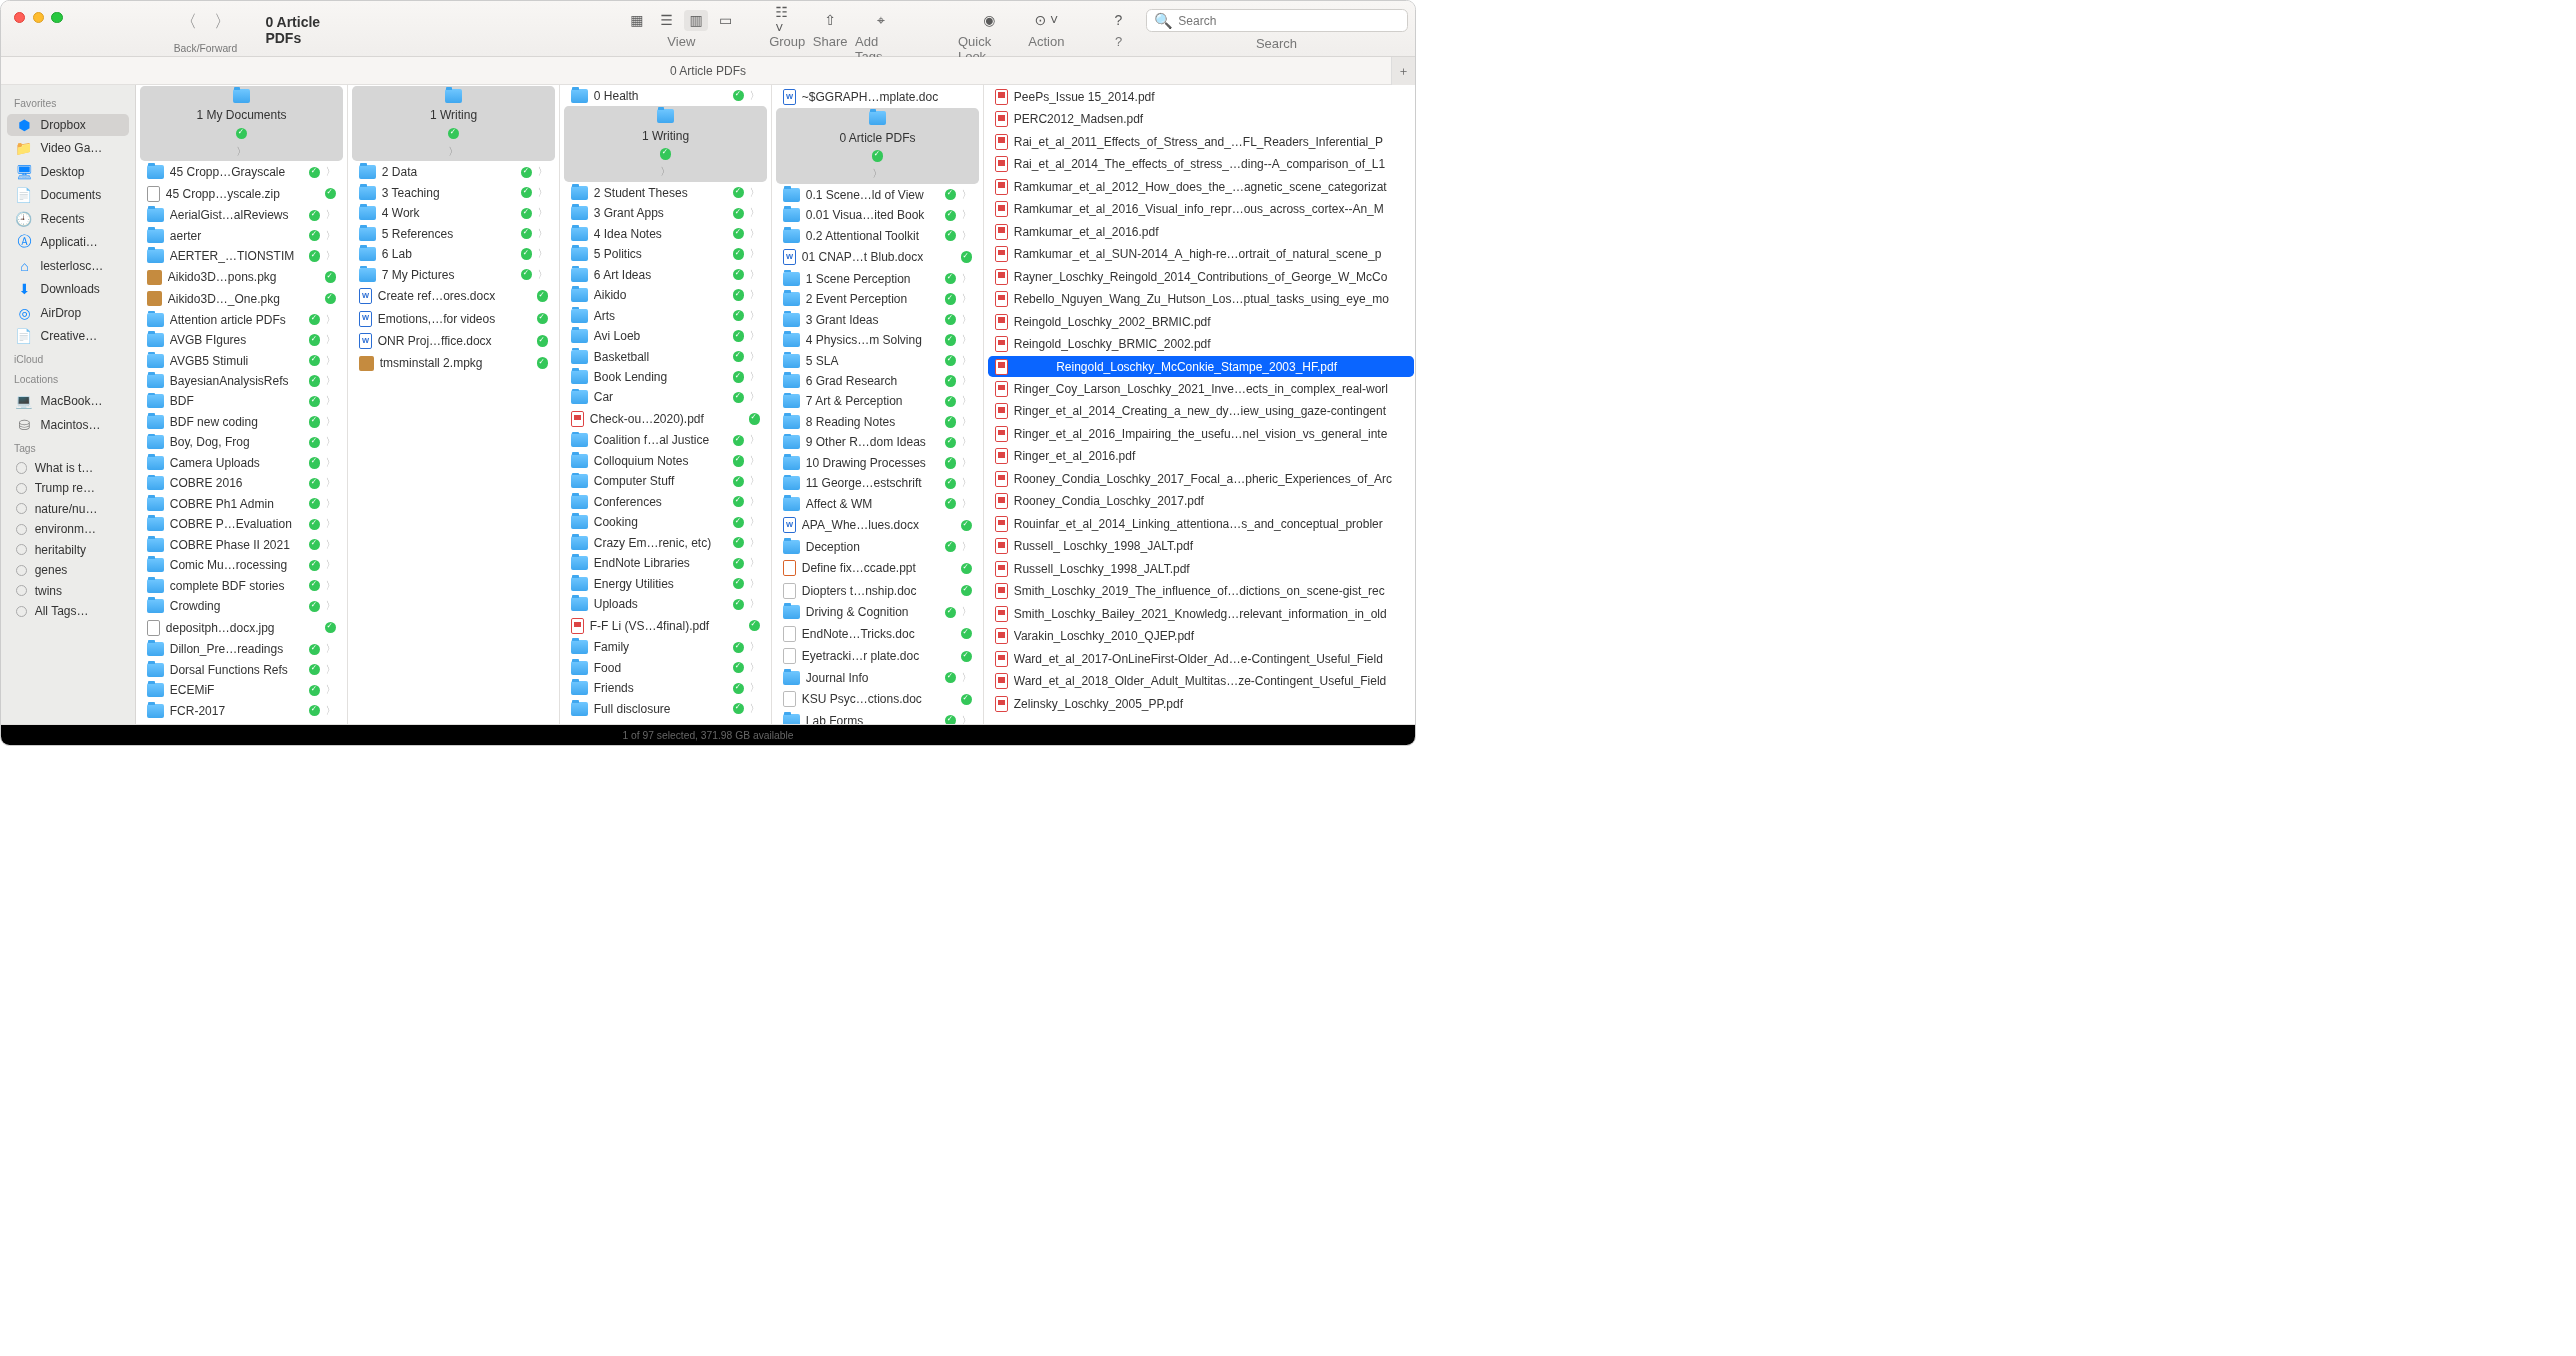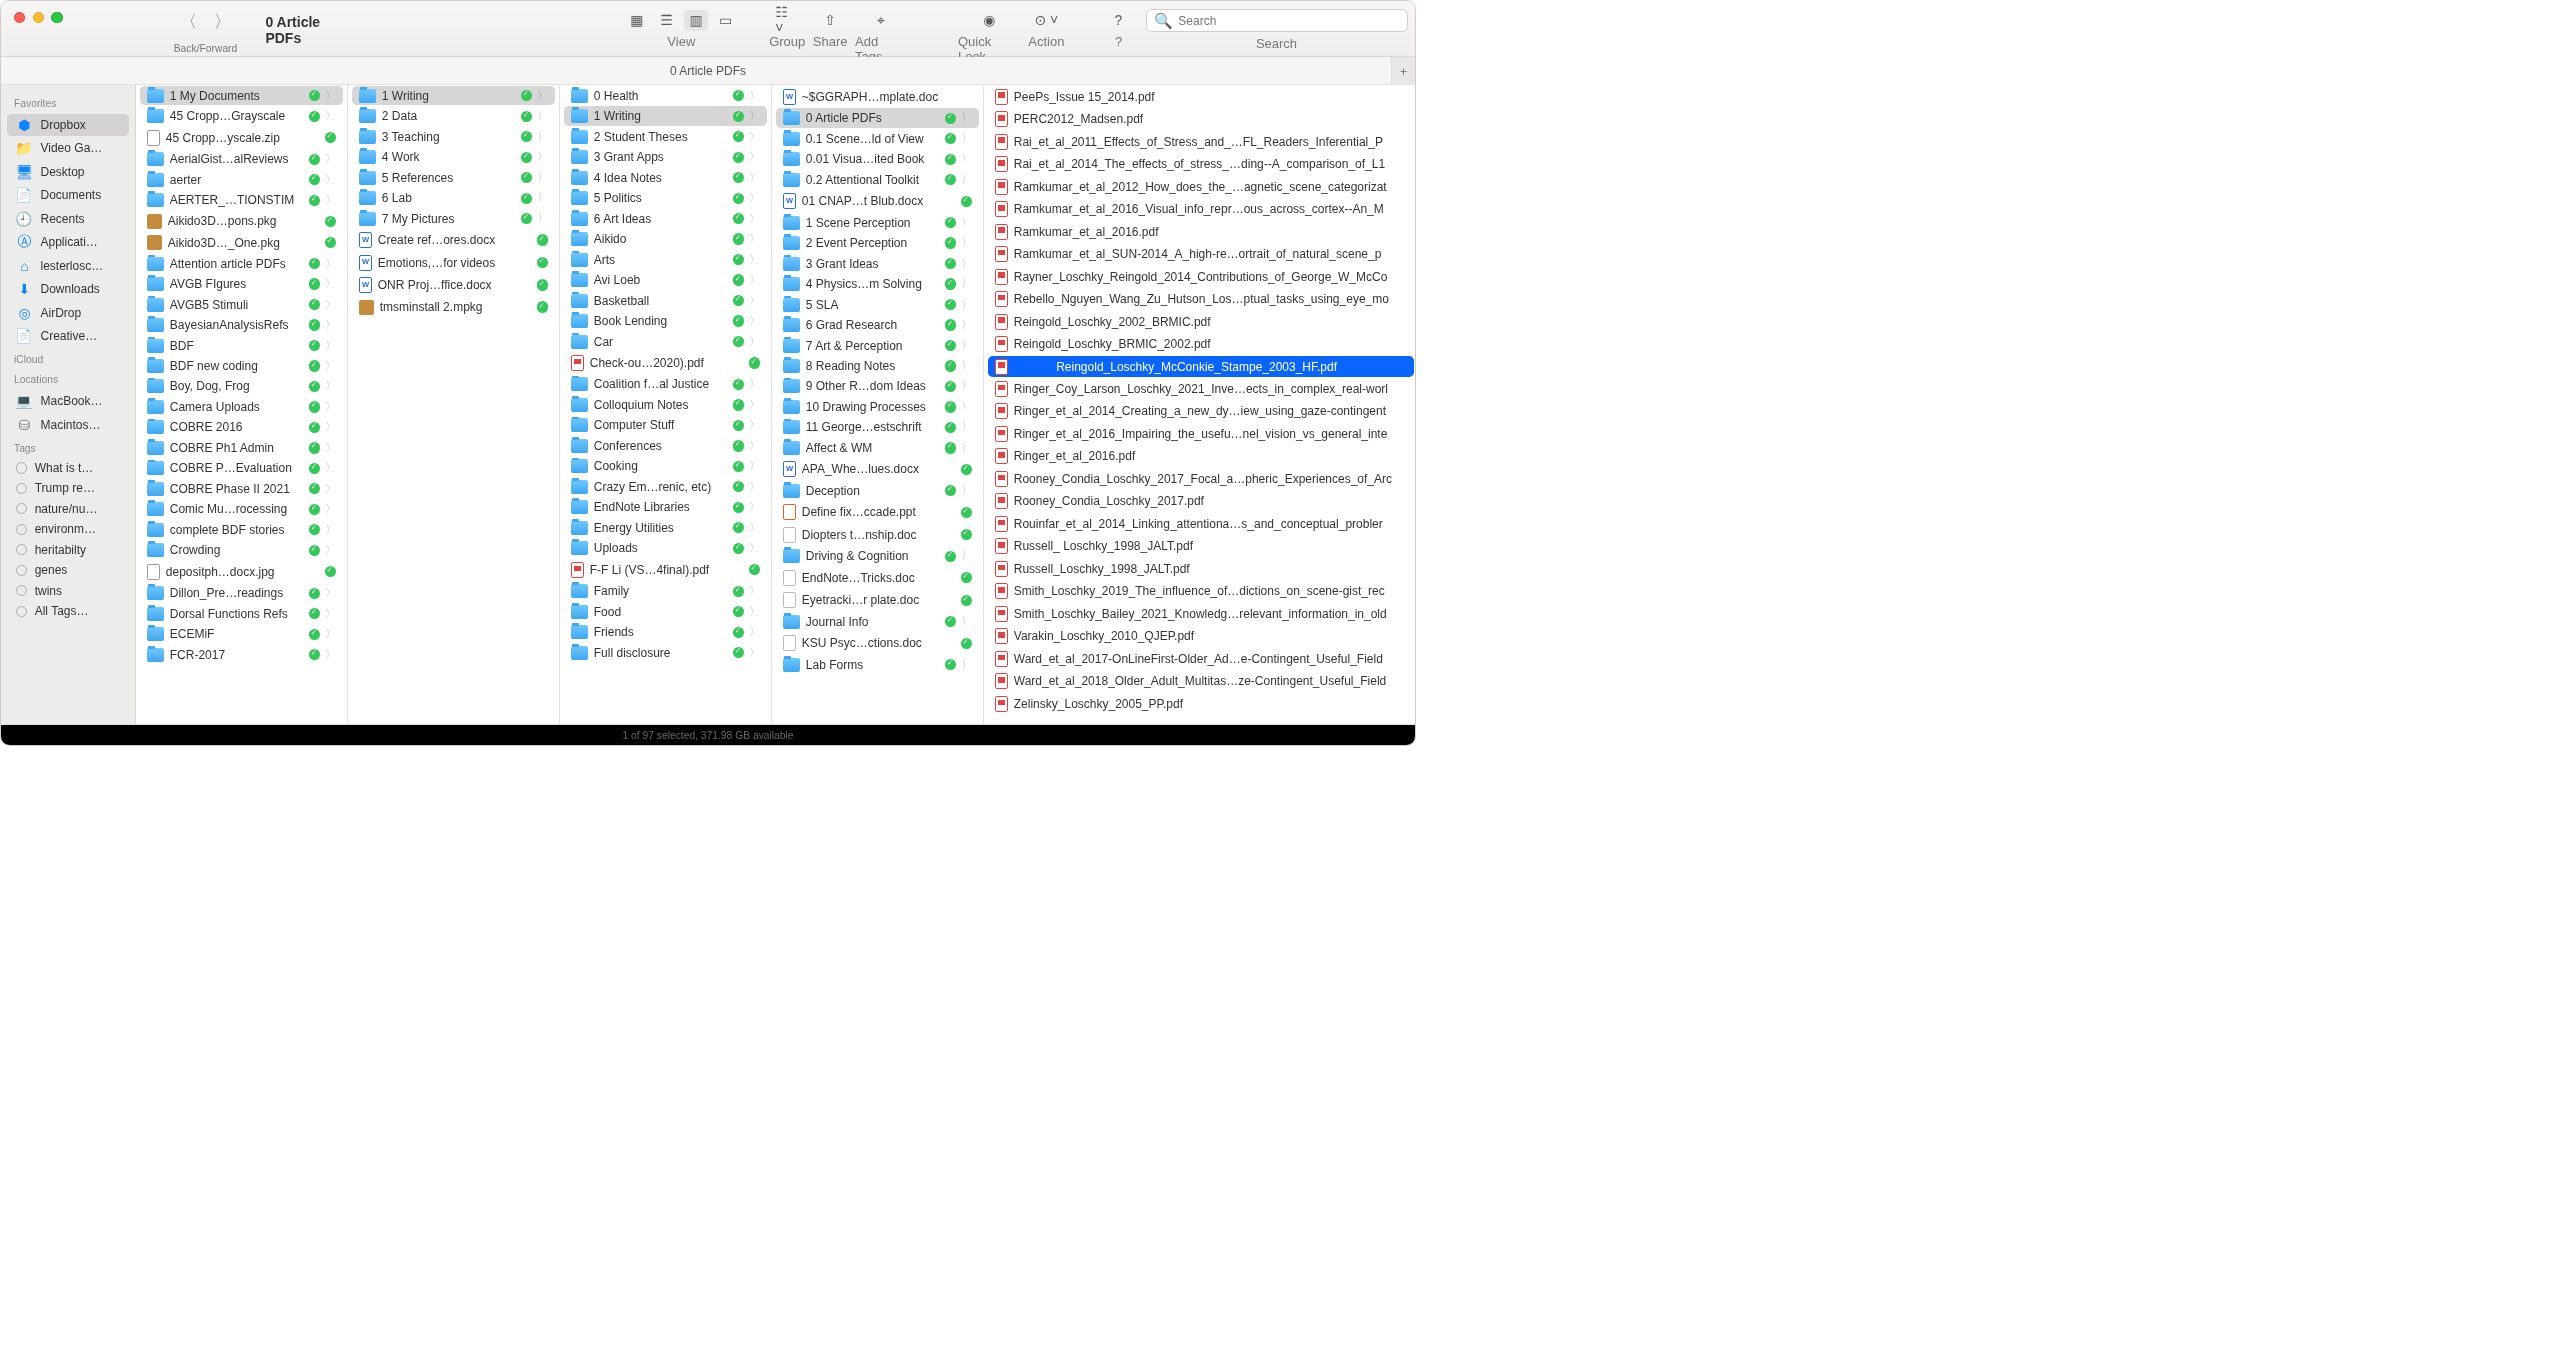"1 My Documents" .row.sel { flex-direction: none -> column }
